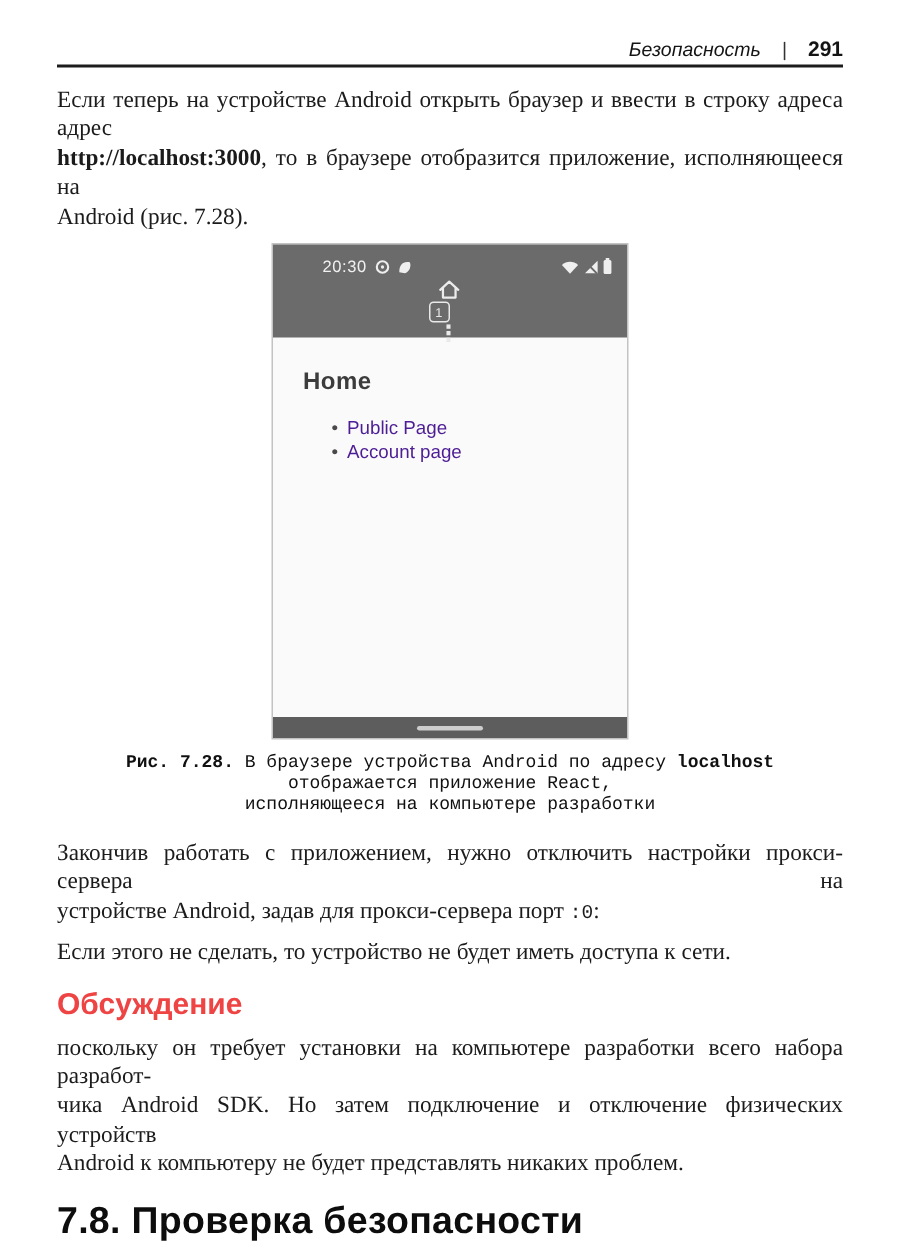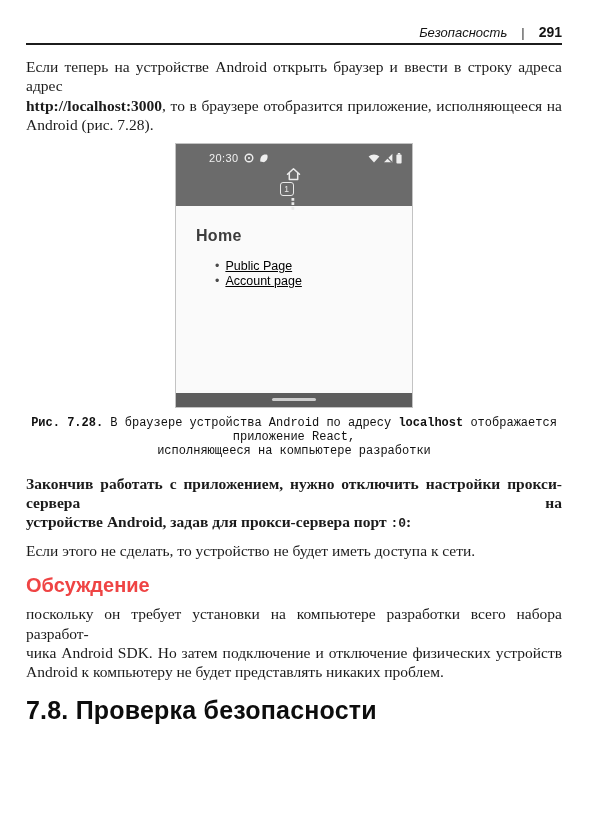"Безопасность | 291" .page { padding: 24px 38px 0 26px -> 24px 38px 0 38px }
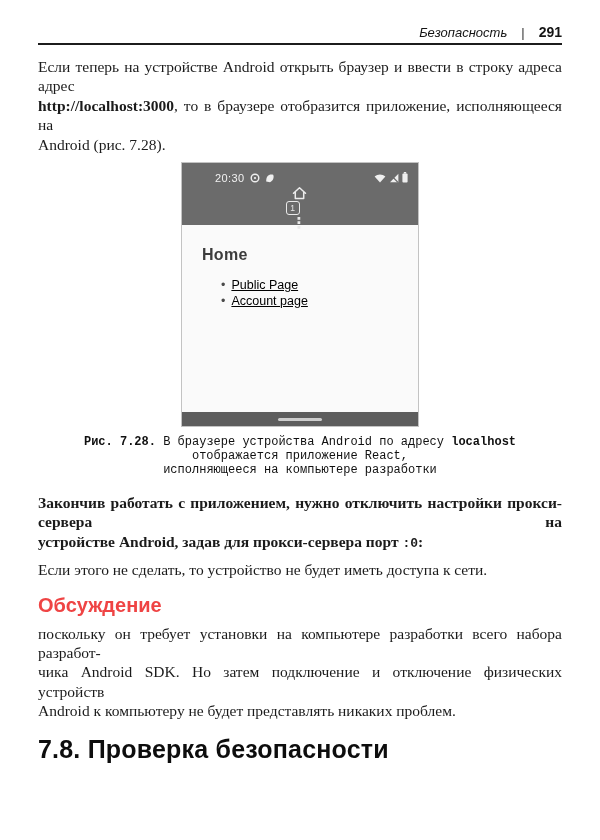"20:30" .phone { height: 265px -> 331px }
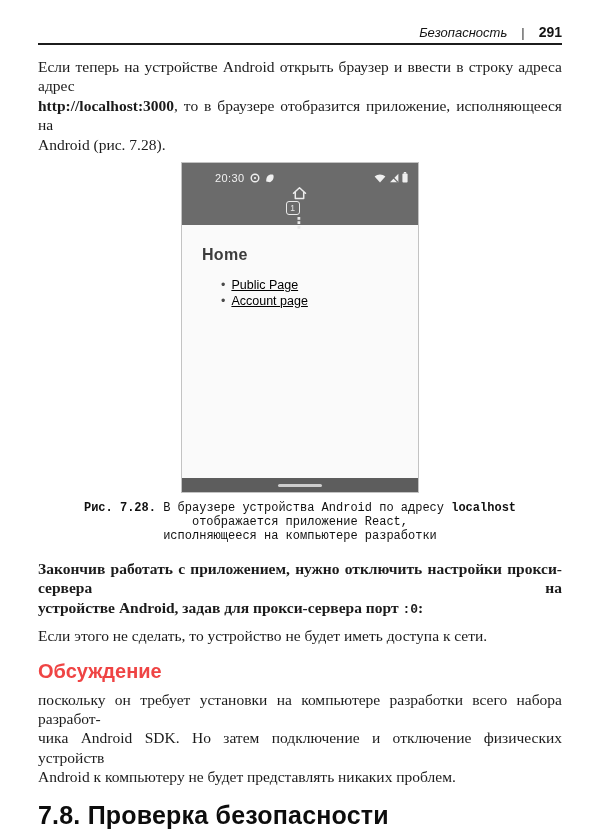"Public Page" .plink { color: #000000 -> #4c1d95; text-decoration: underline -> none }
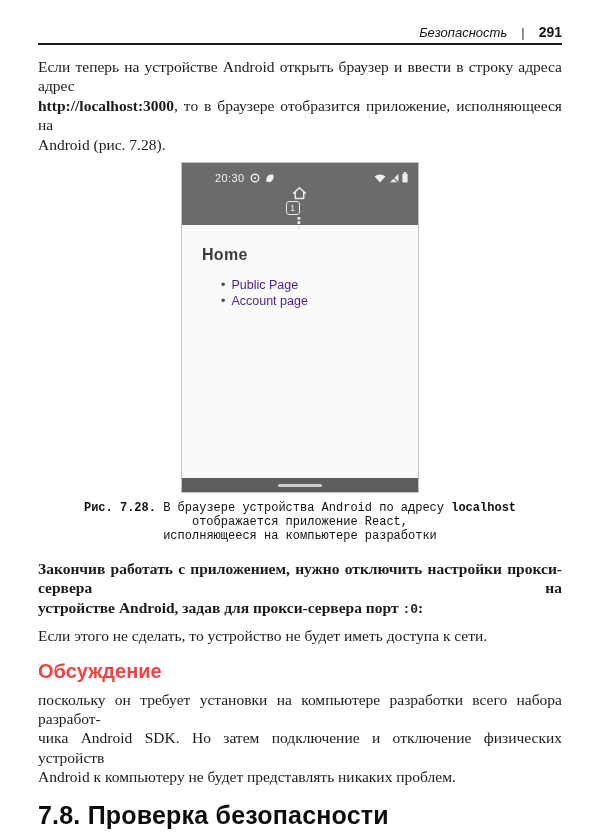"Закончив работать с приложением, нужно" .p-std { font-weight: bold -> none }
